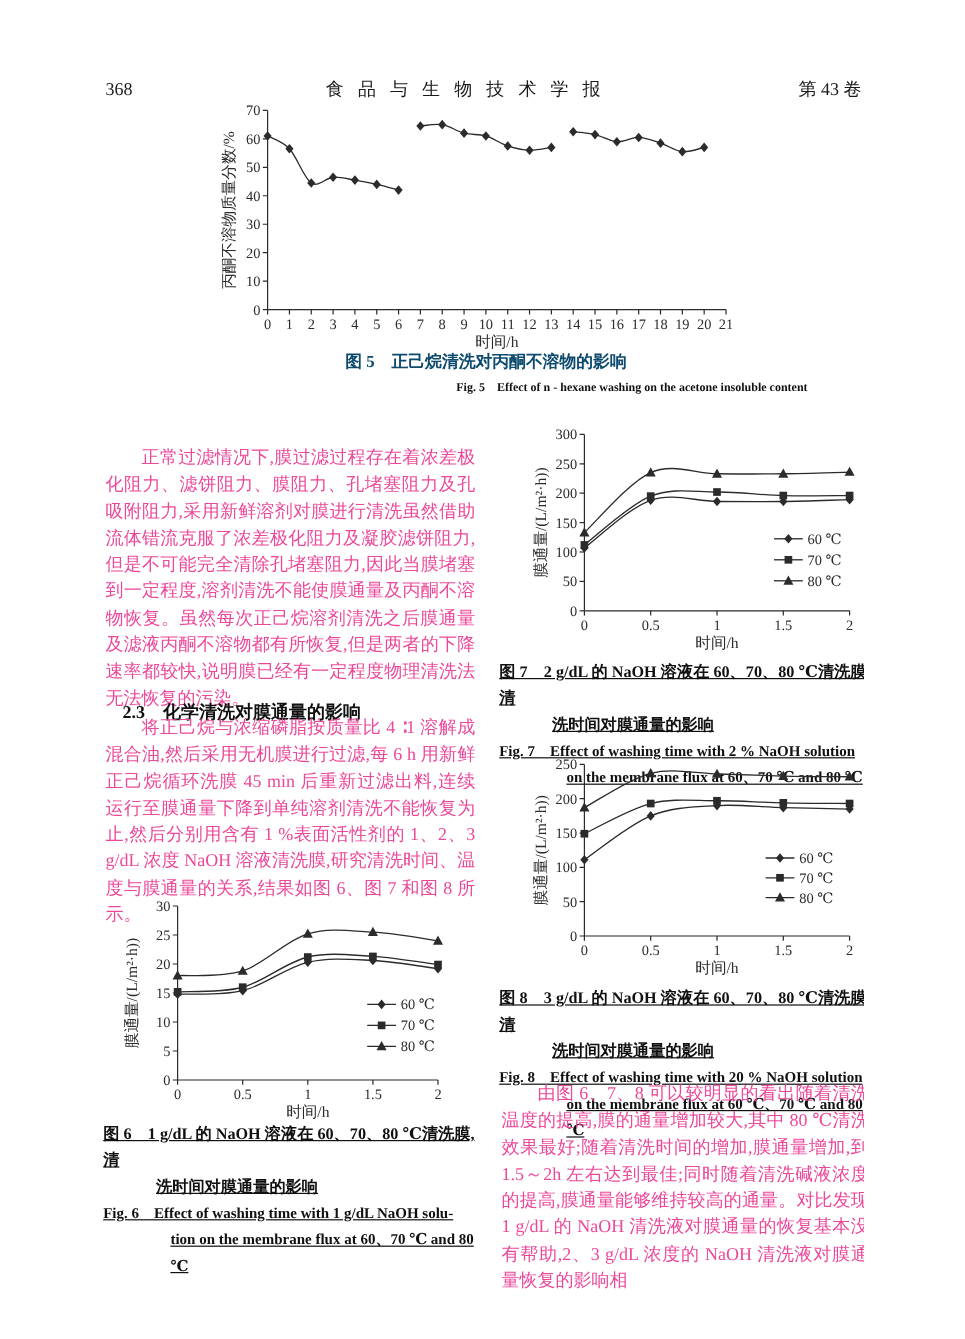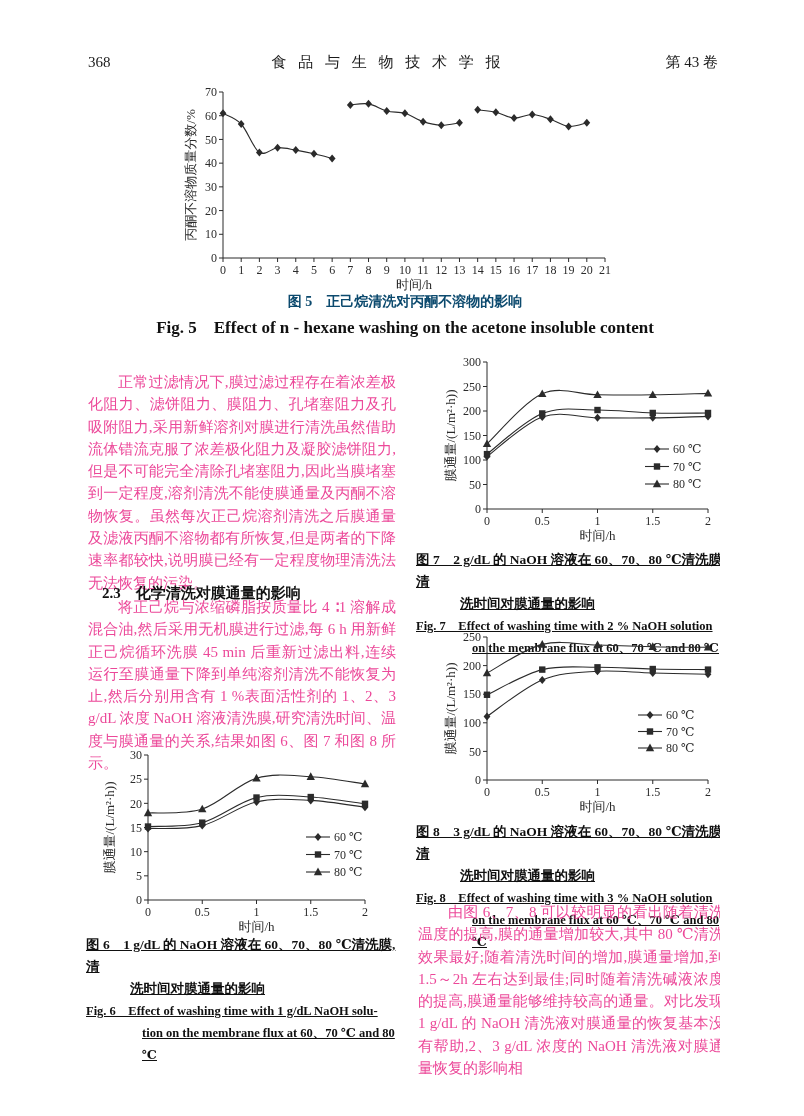"食 品 与 生 物" .hdr .jt { margin-top: none -> 12px }
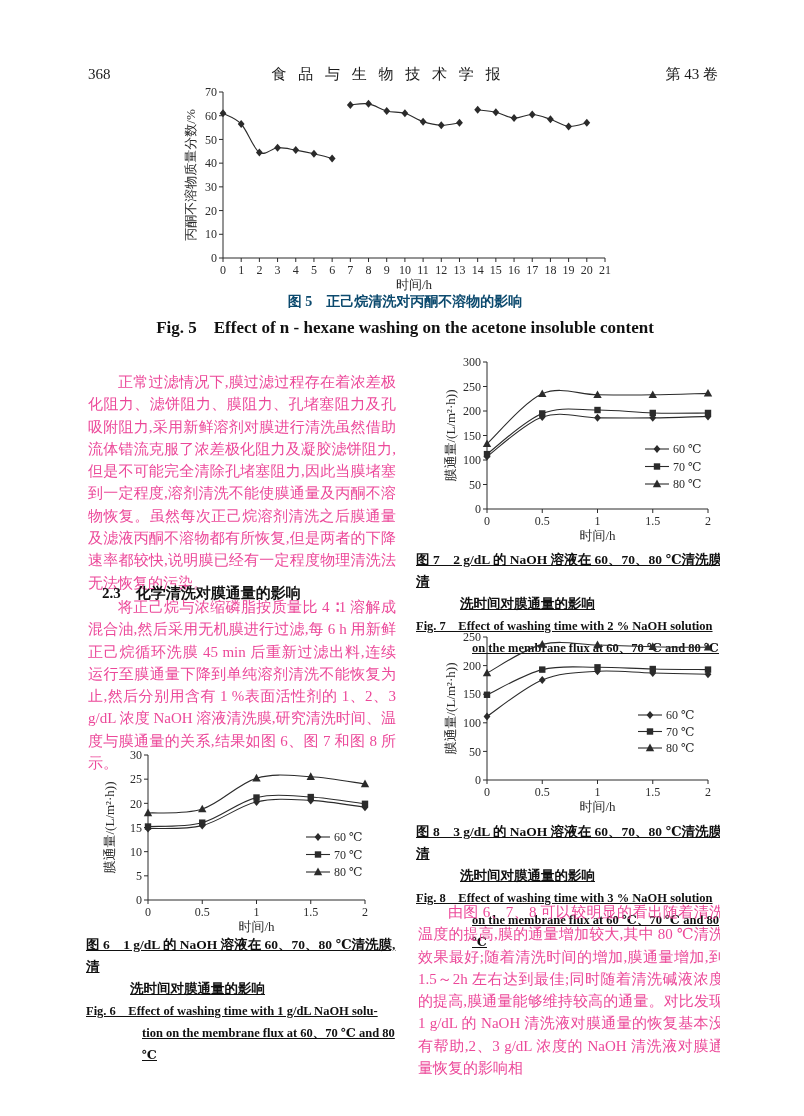"Fig. 5 Effect of n" .cap5en { font-size: 17px -> 10px; left: 150px -> 163px; text-align: center -> right }
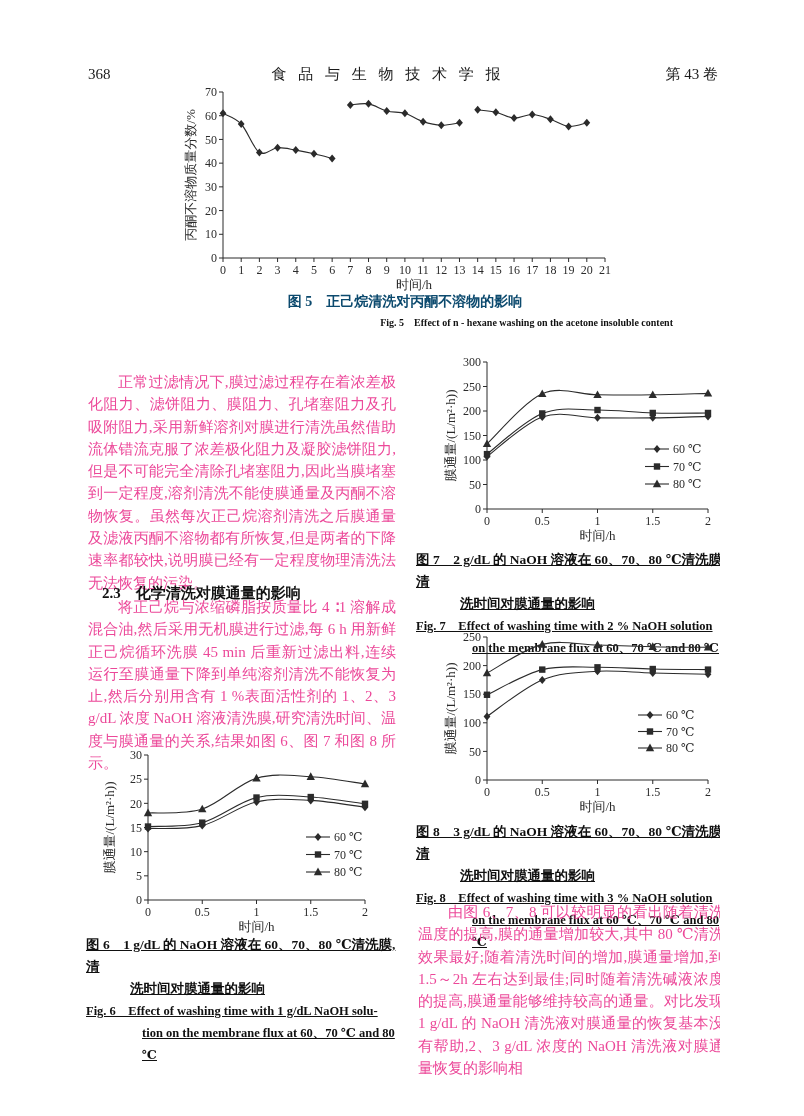"Fig. 8 Effect of washing" div.cen { text: 3 -> 20 }
